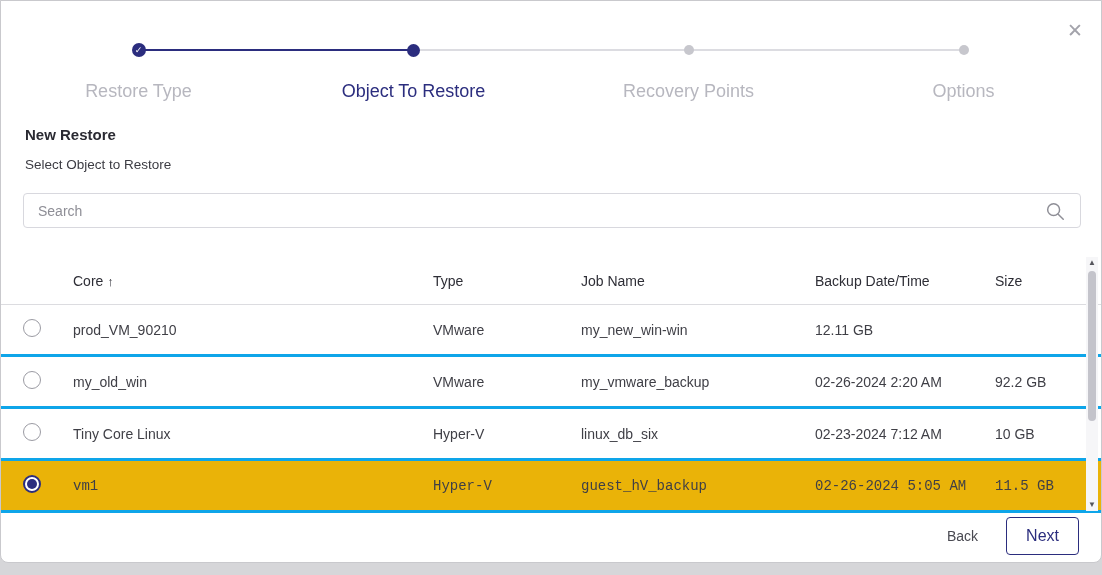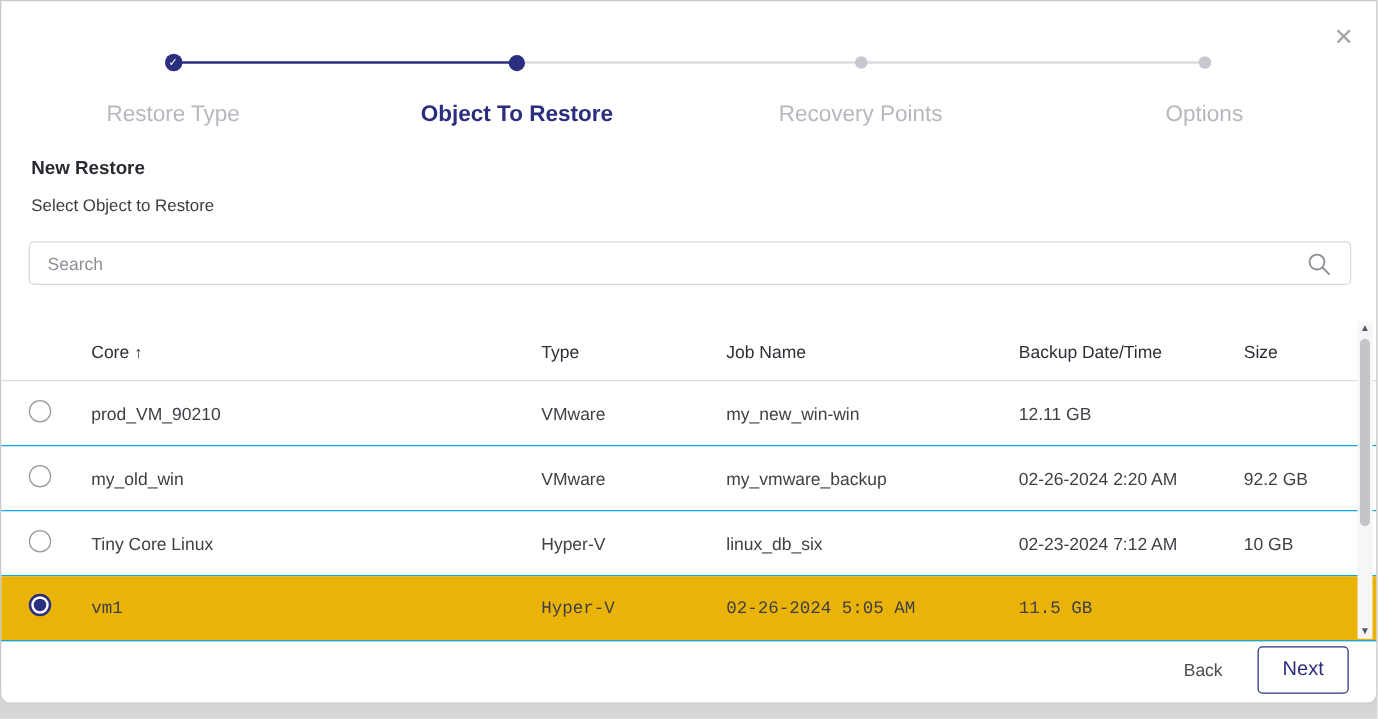"Object To Restore" .step.active .label { font-weight: 700 -> 400 }
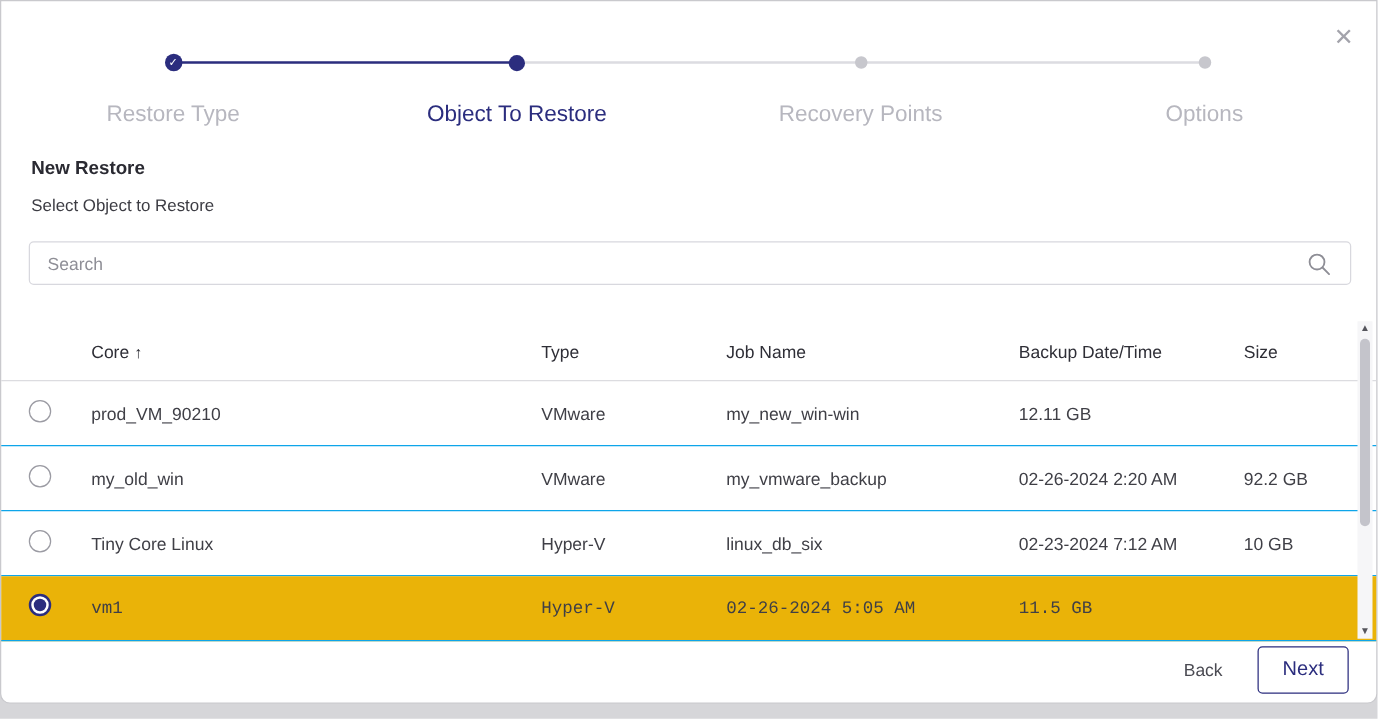"prod_VM_90210" .trow { border-bottom: 1px solid #0ea5e9 -> 3px solid #0ea5e9 }
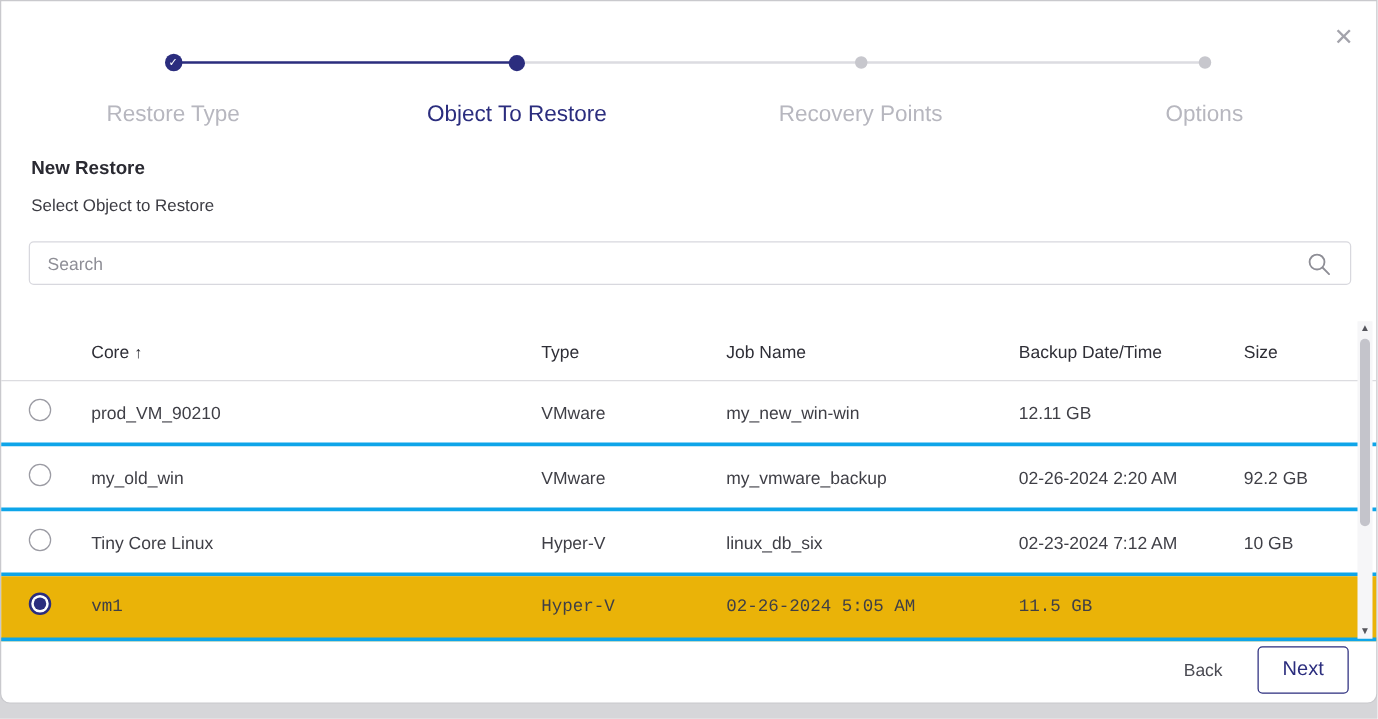"guest_hV_backup" div.cell { html: none -> <div>guest_hV_backup</div> }
